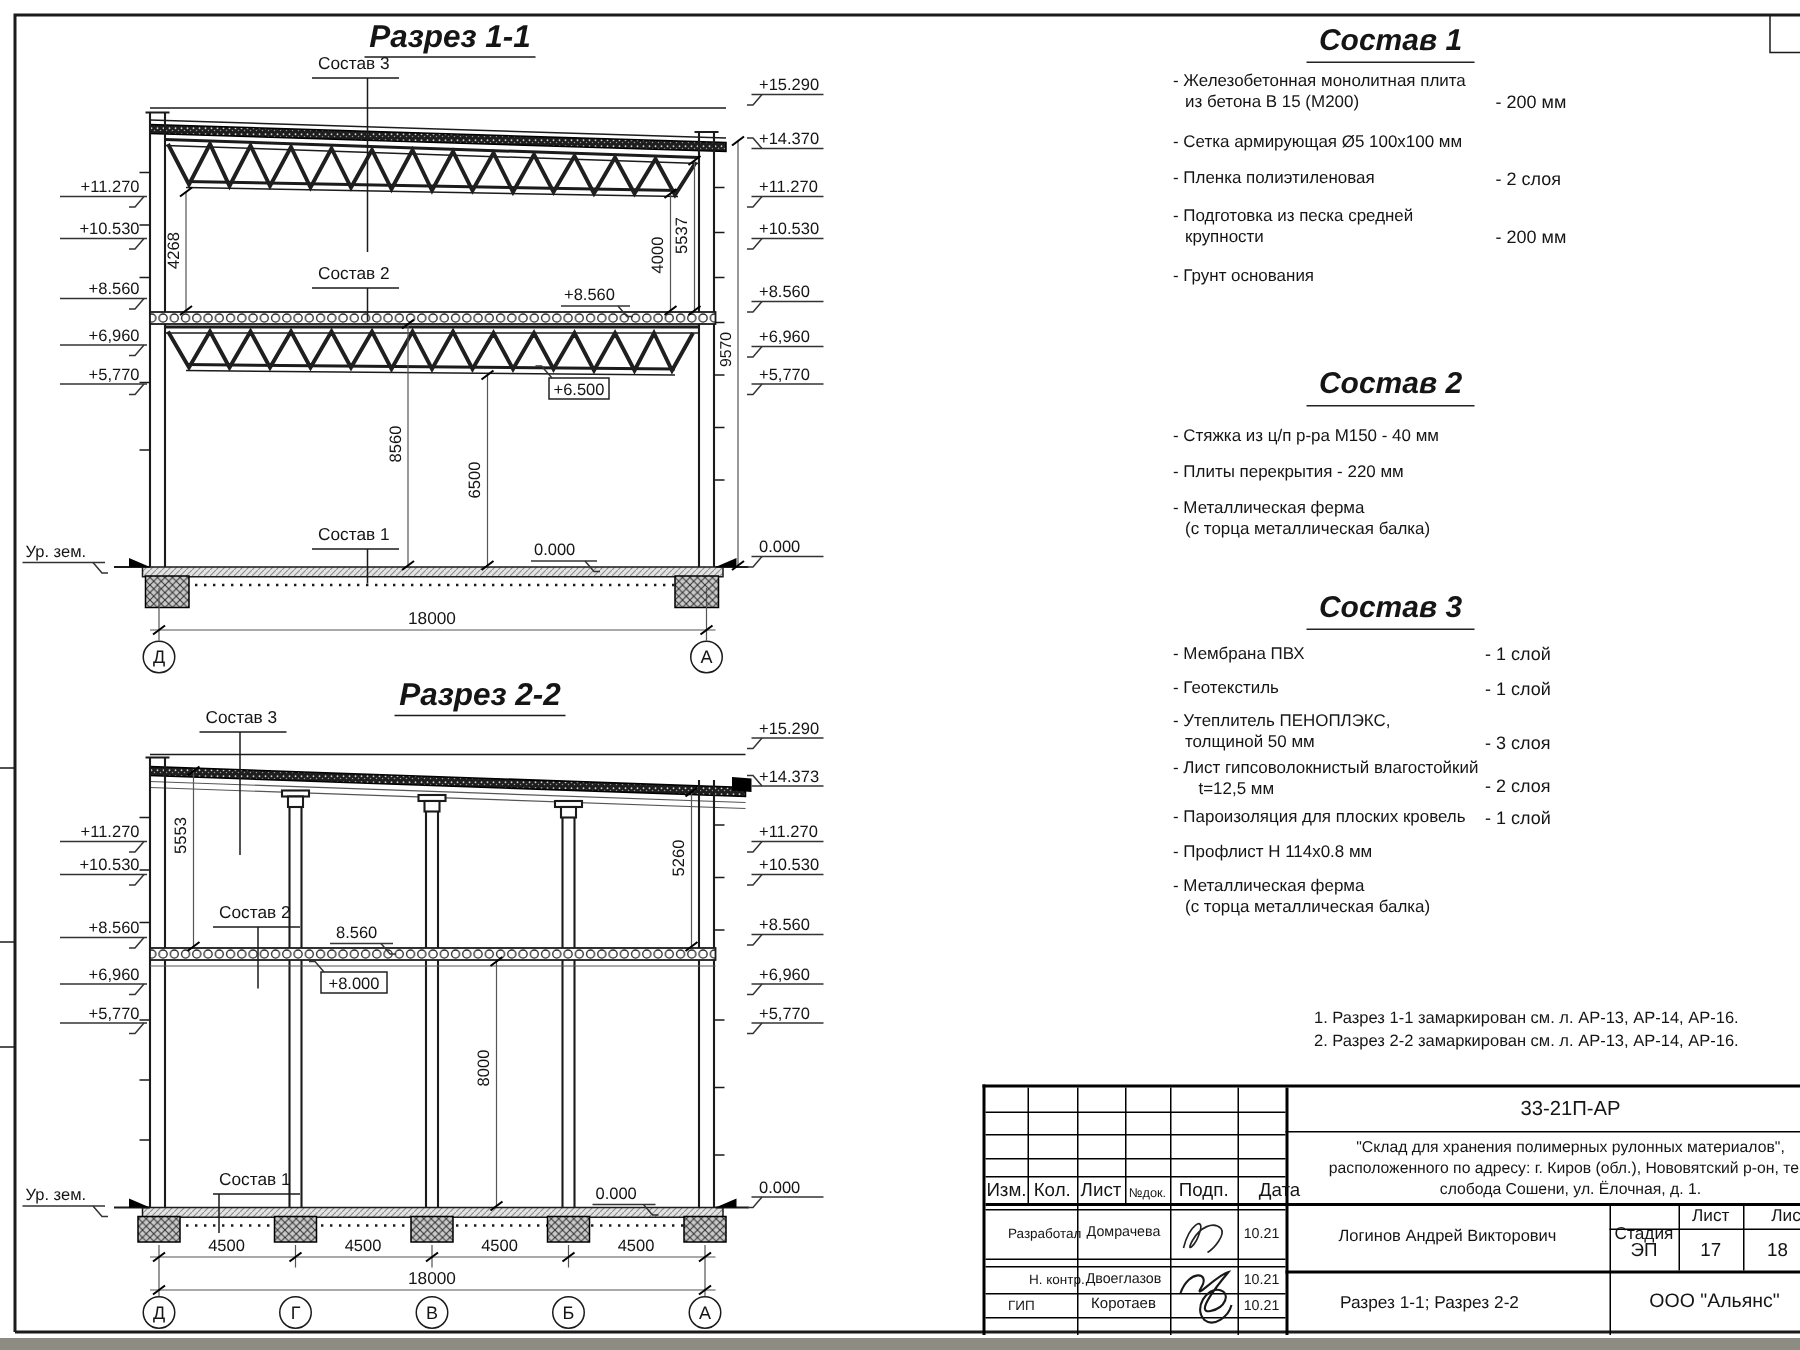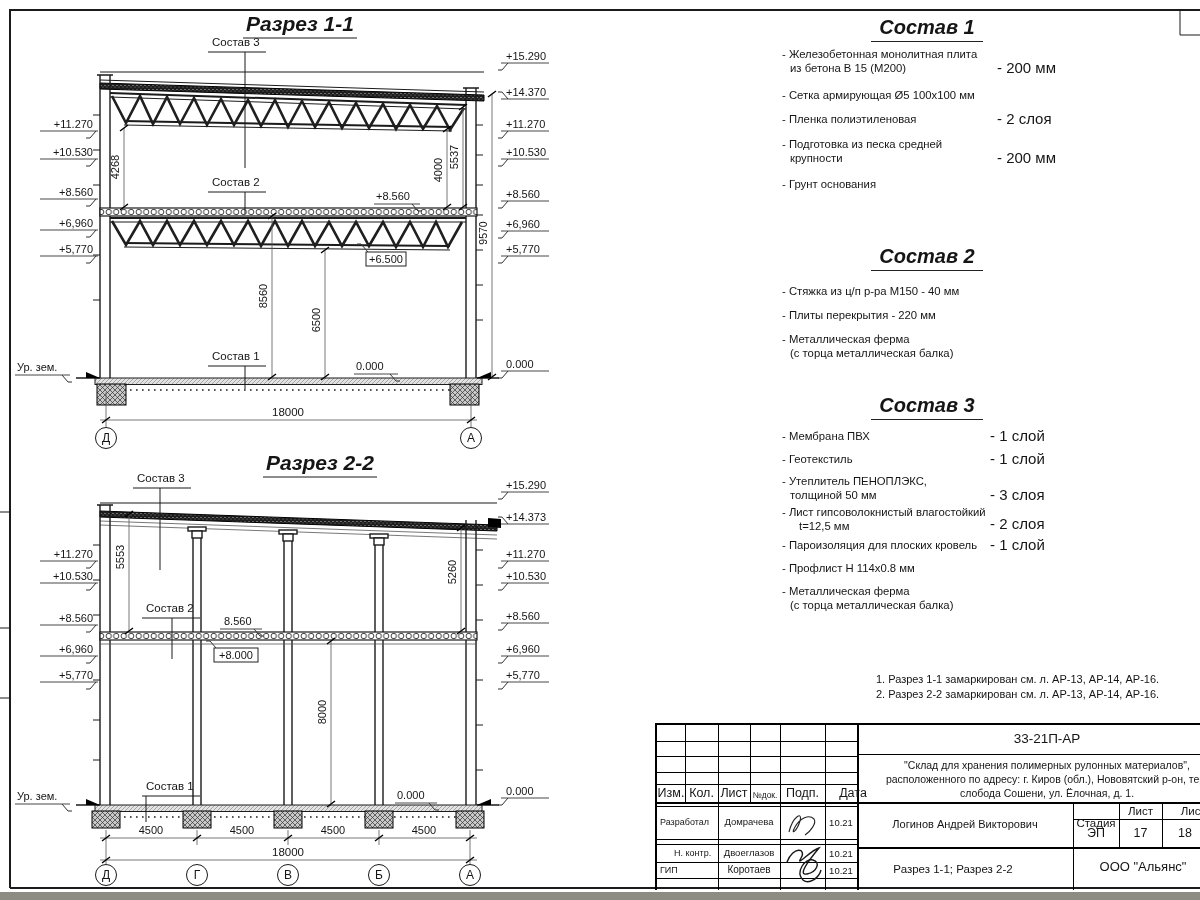"- 200 мм" .val { font-size: 15px -> 12px }
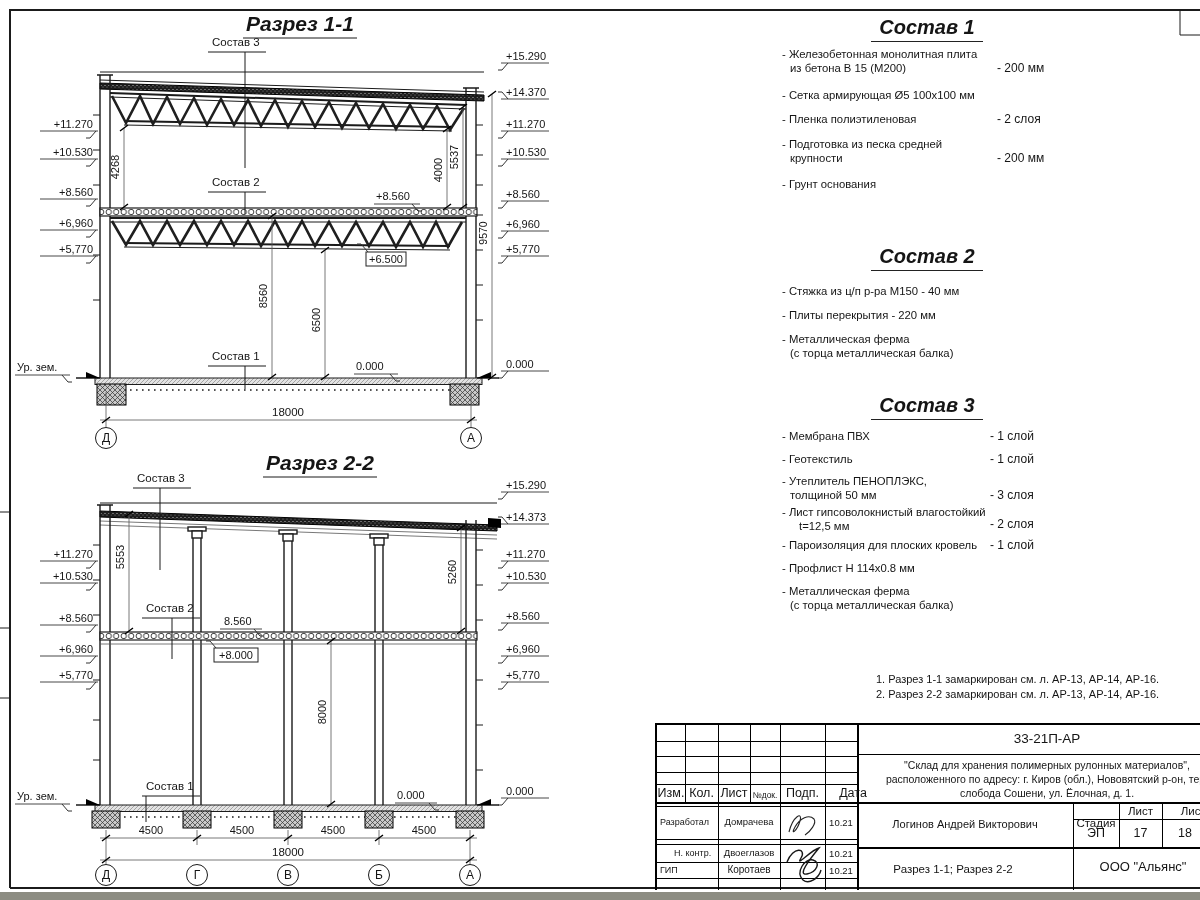"Разработал" .tbl { margin-left: none -> 12px }
